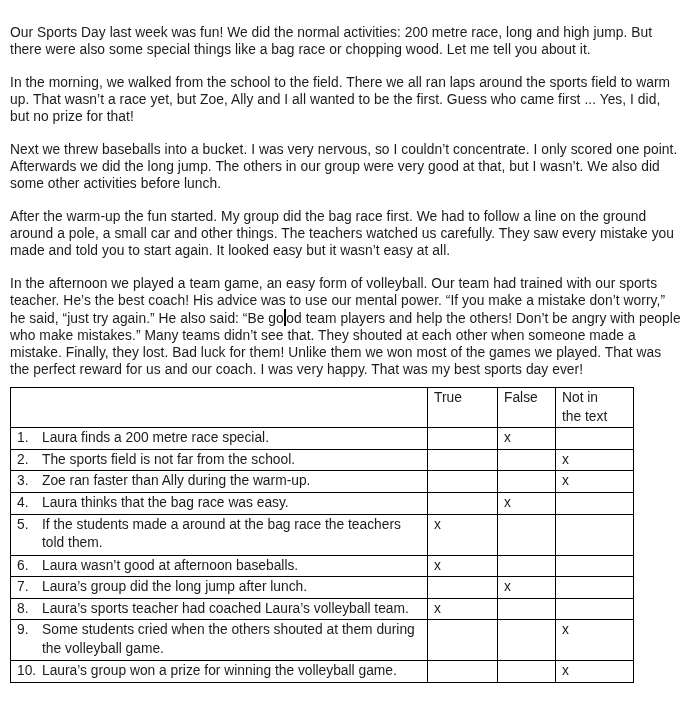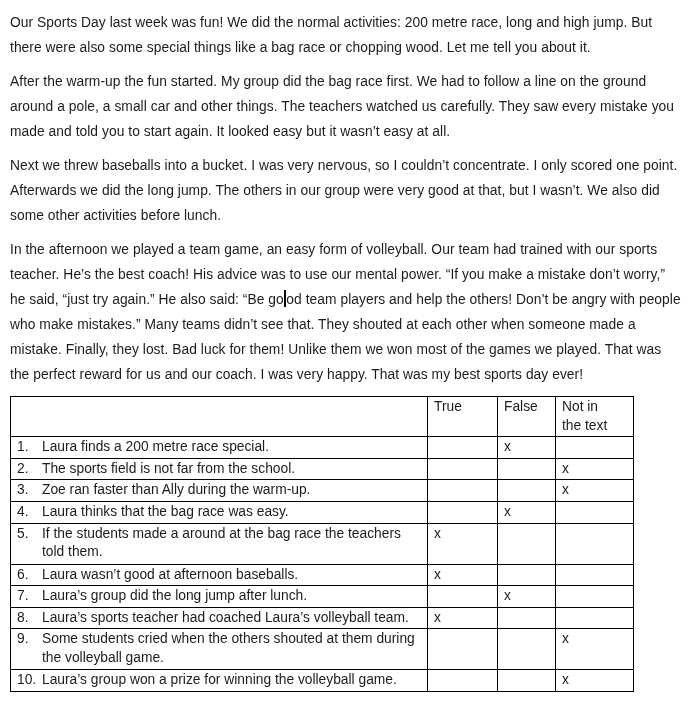"Our Sports Day last week" .para { line-height: 25px -> 17px; margin: 2px 0 9px 0 -> 16px 0 9px 0 }
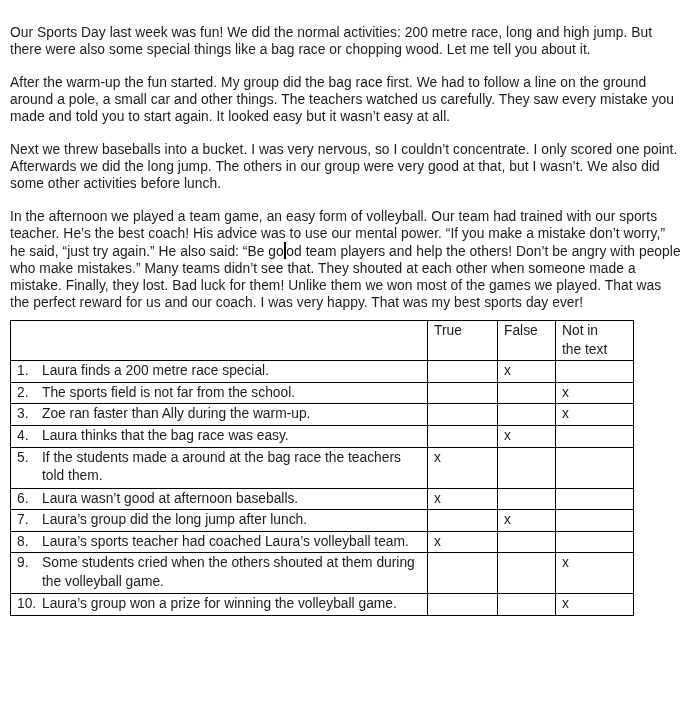"In the morning, we walked" p.para { html: none -> <p>In the morning, we walked from the school to the field. There we all ran laps around the sports field to warm up. That wasn’t a race yet, but Zoe, Ally and I all wanted to be the first. Guess who came first ... Yes, I did, but no prize for that!</p> }
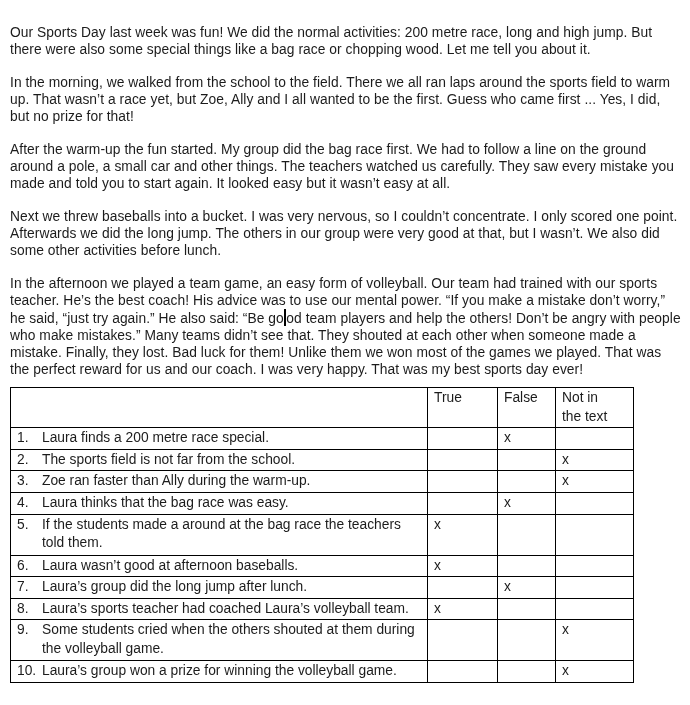"After the warm-up the fun" p.para { order: before "Next we threw baseballs into" -> after "Next we threw baseballs into" }
